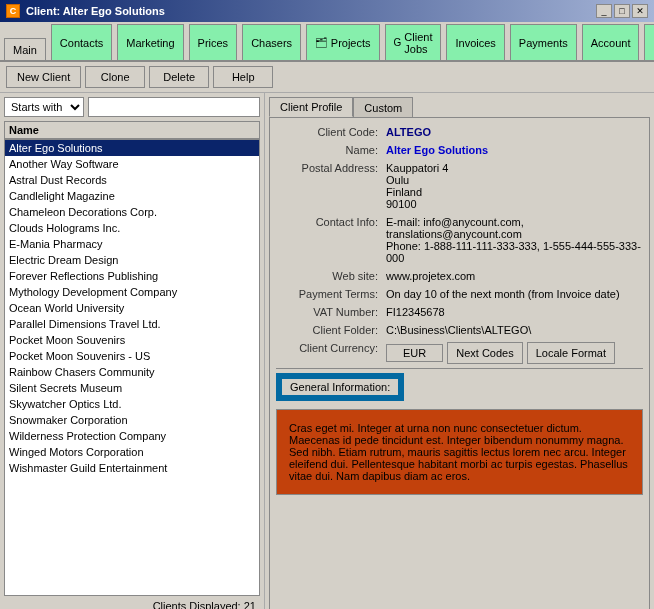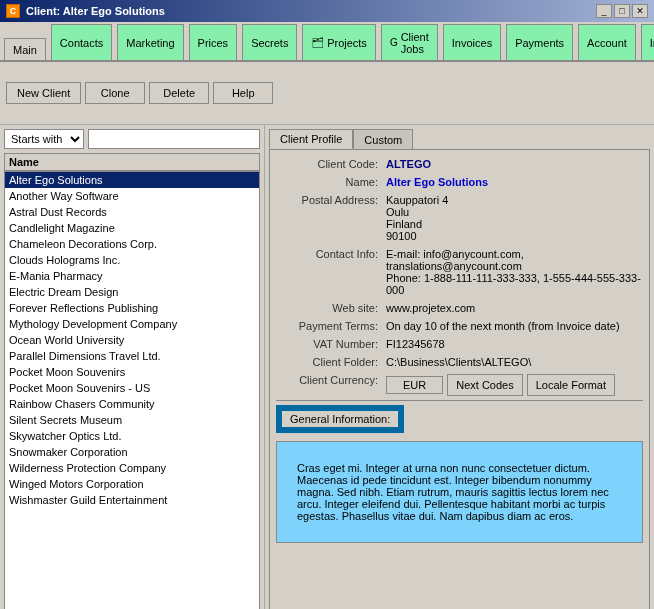"Secrets" span { text: Secrets -> Chasers }
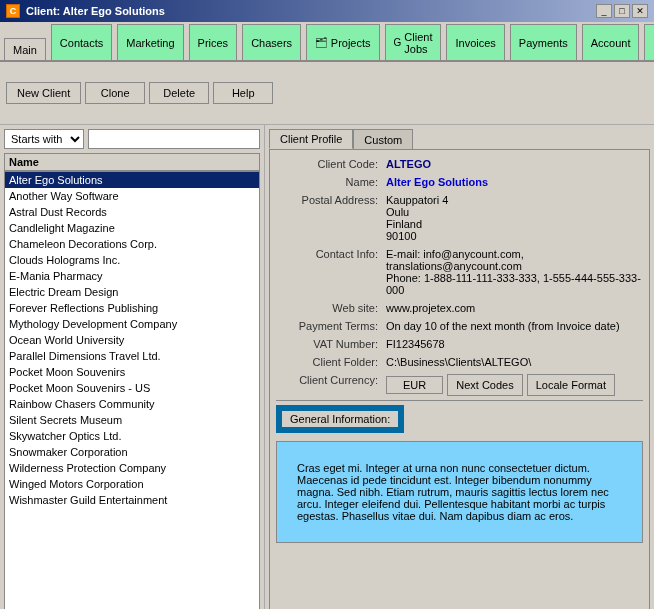"New Client" .toolbar { padding: 20px 6px -> 4px 6px }
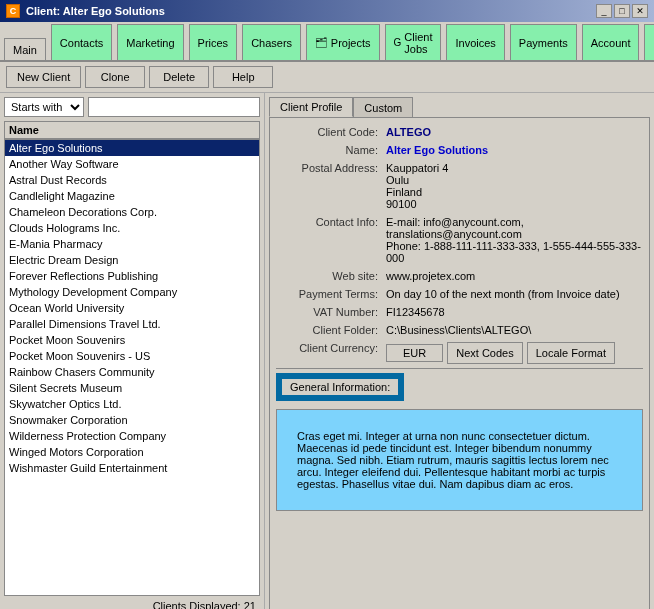"Cras eget mi. Integer at" .general-info-text { background: #7dd3fc -> #c2410c; padding: 20px -> 12px }
